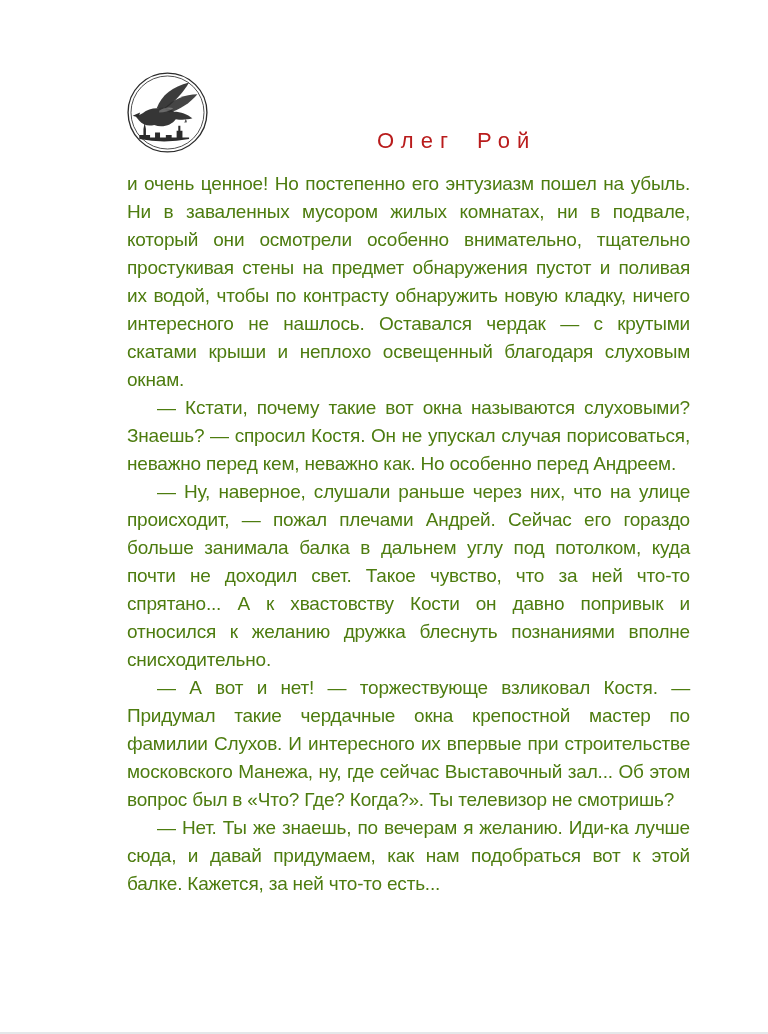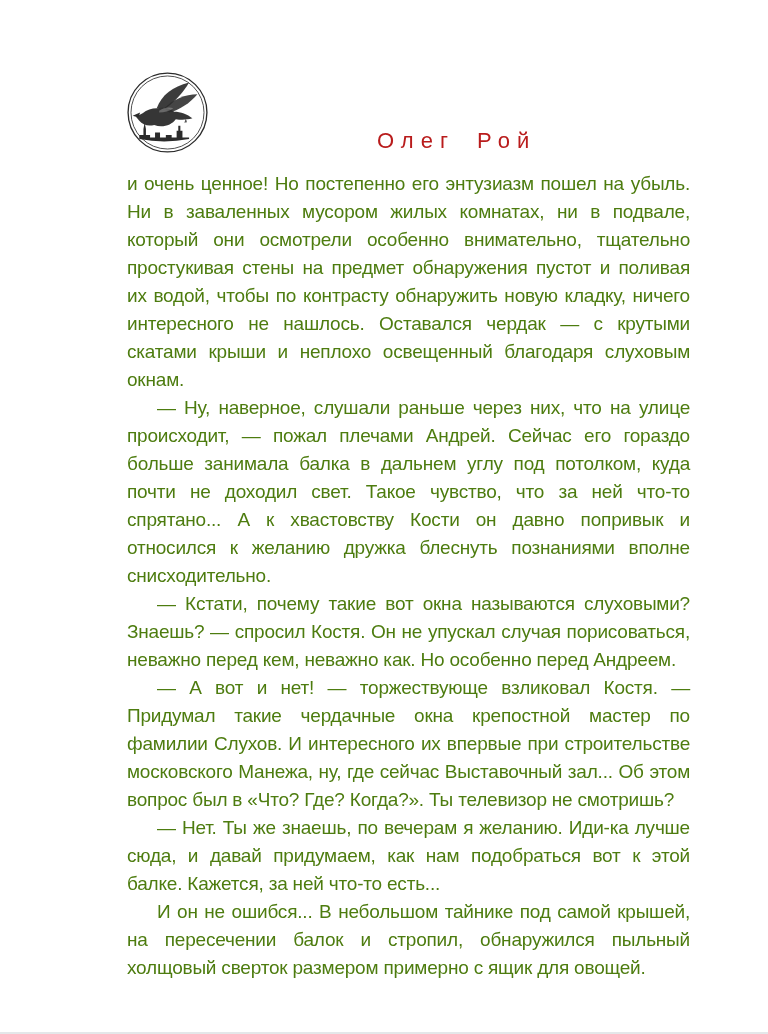"— Ну, наверное, слушали раньше" p.indent { order: before "— Кстати, почему такие вот" -> after "— Кстати, почему такие вот" }
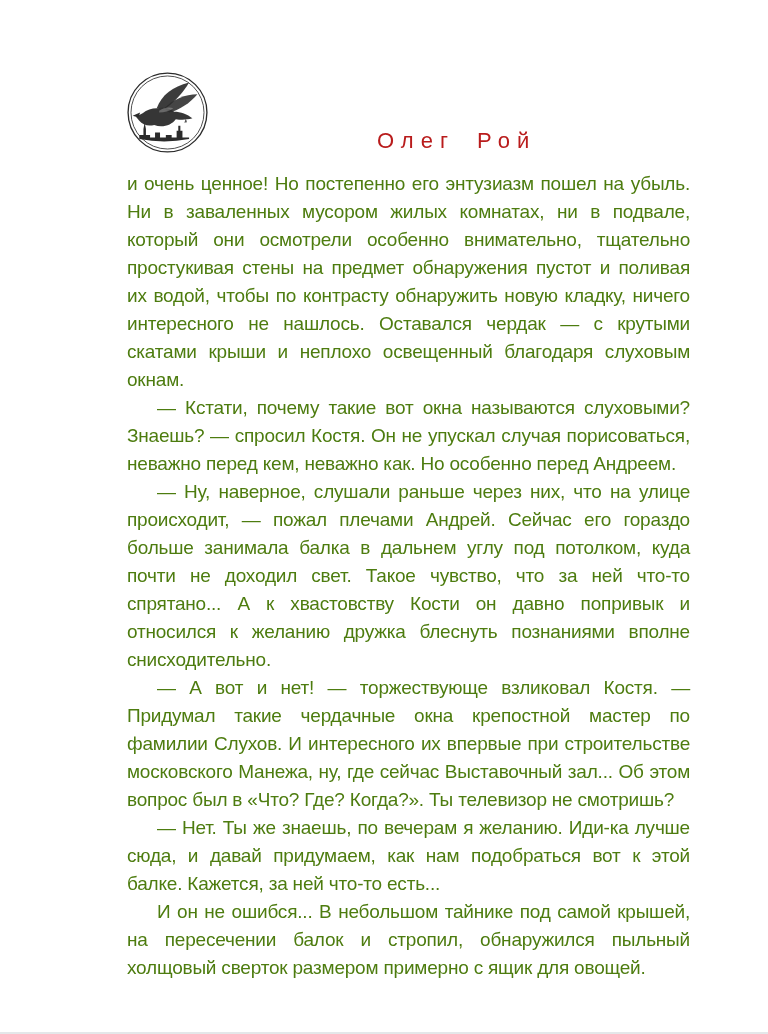"И он не ошибся... В" p.indent { html: <p>И он не ошибся... В небольшом тайнике под самой крышей, на пересечении балок и стропил, обнаружился пыльный холщовый сверток размером примерно с ящик для овощей.</p> -> none }
